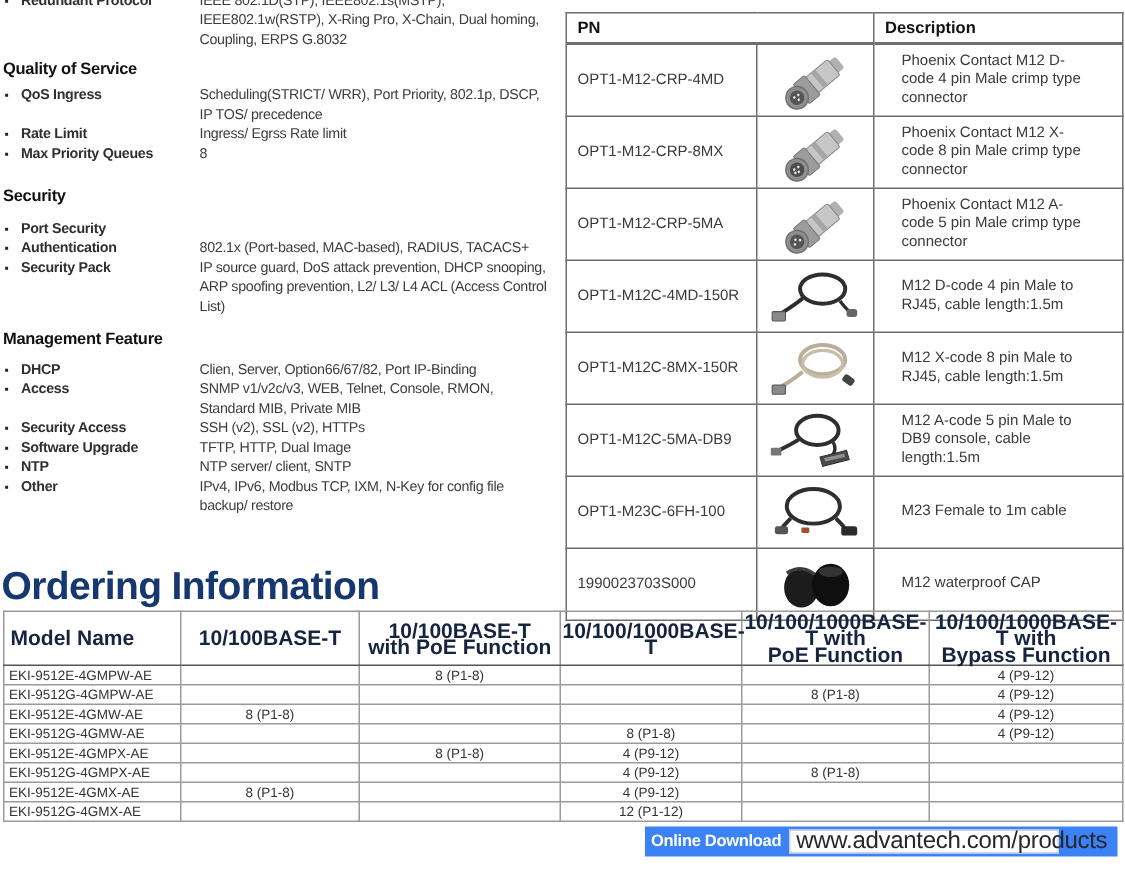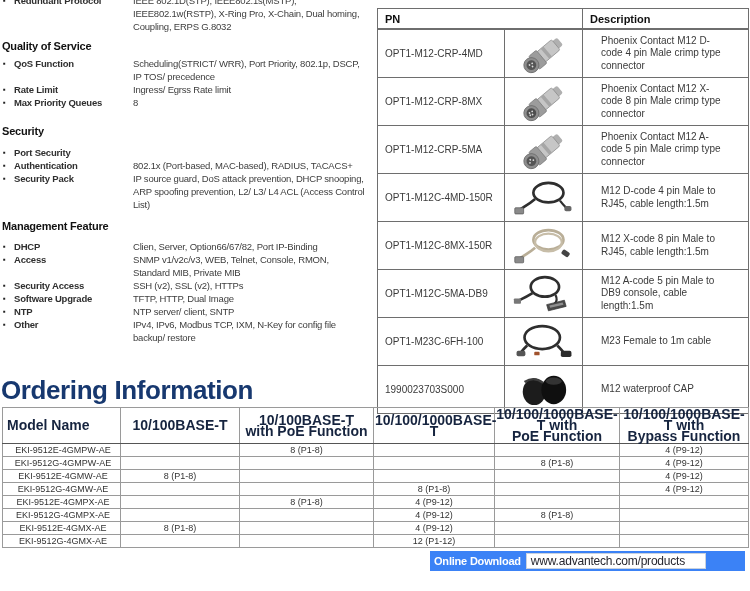"QoS Function" span { text: Function -> Ingress }
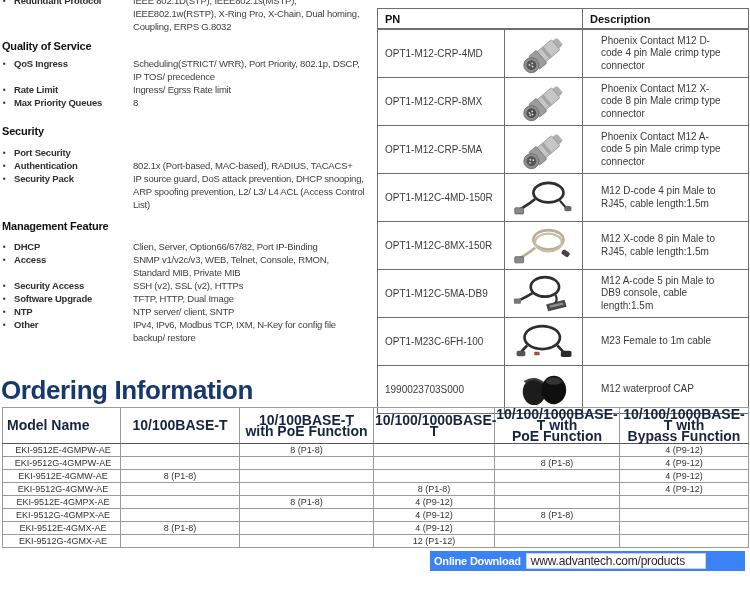"EKI-9512E-4GMPW-AE" .ord-table td.td-model { text-align: center -> left }
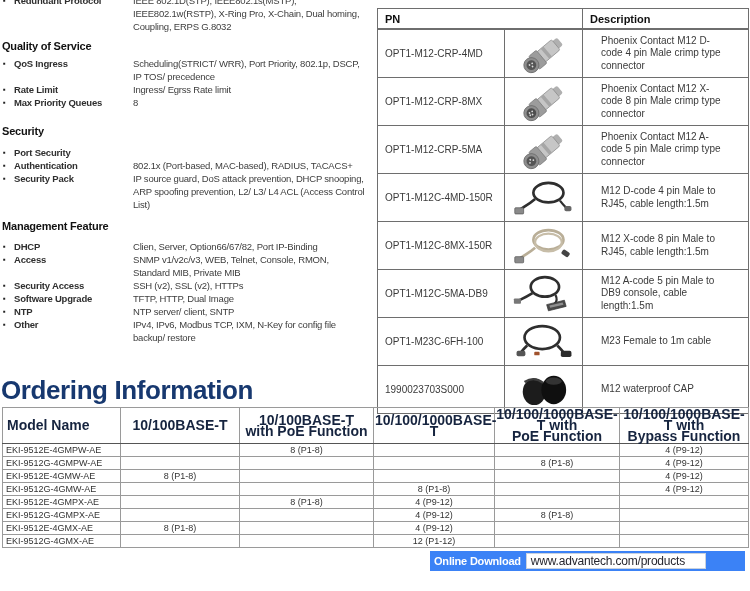"www.advantech.com/products" .url-box { font-size: 12px -> 16px }
